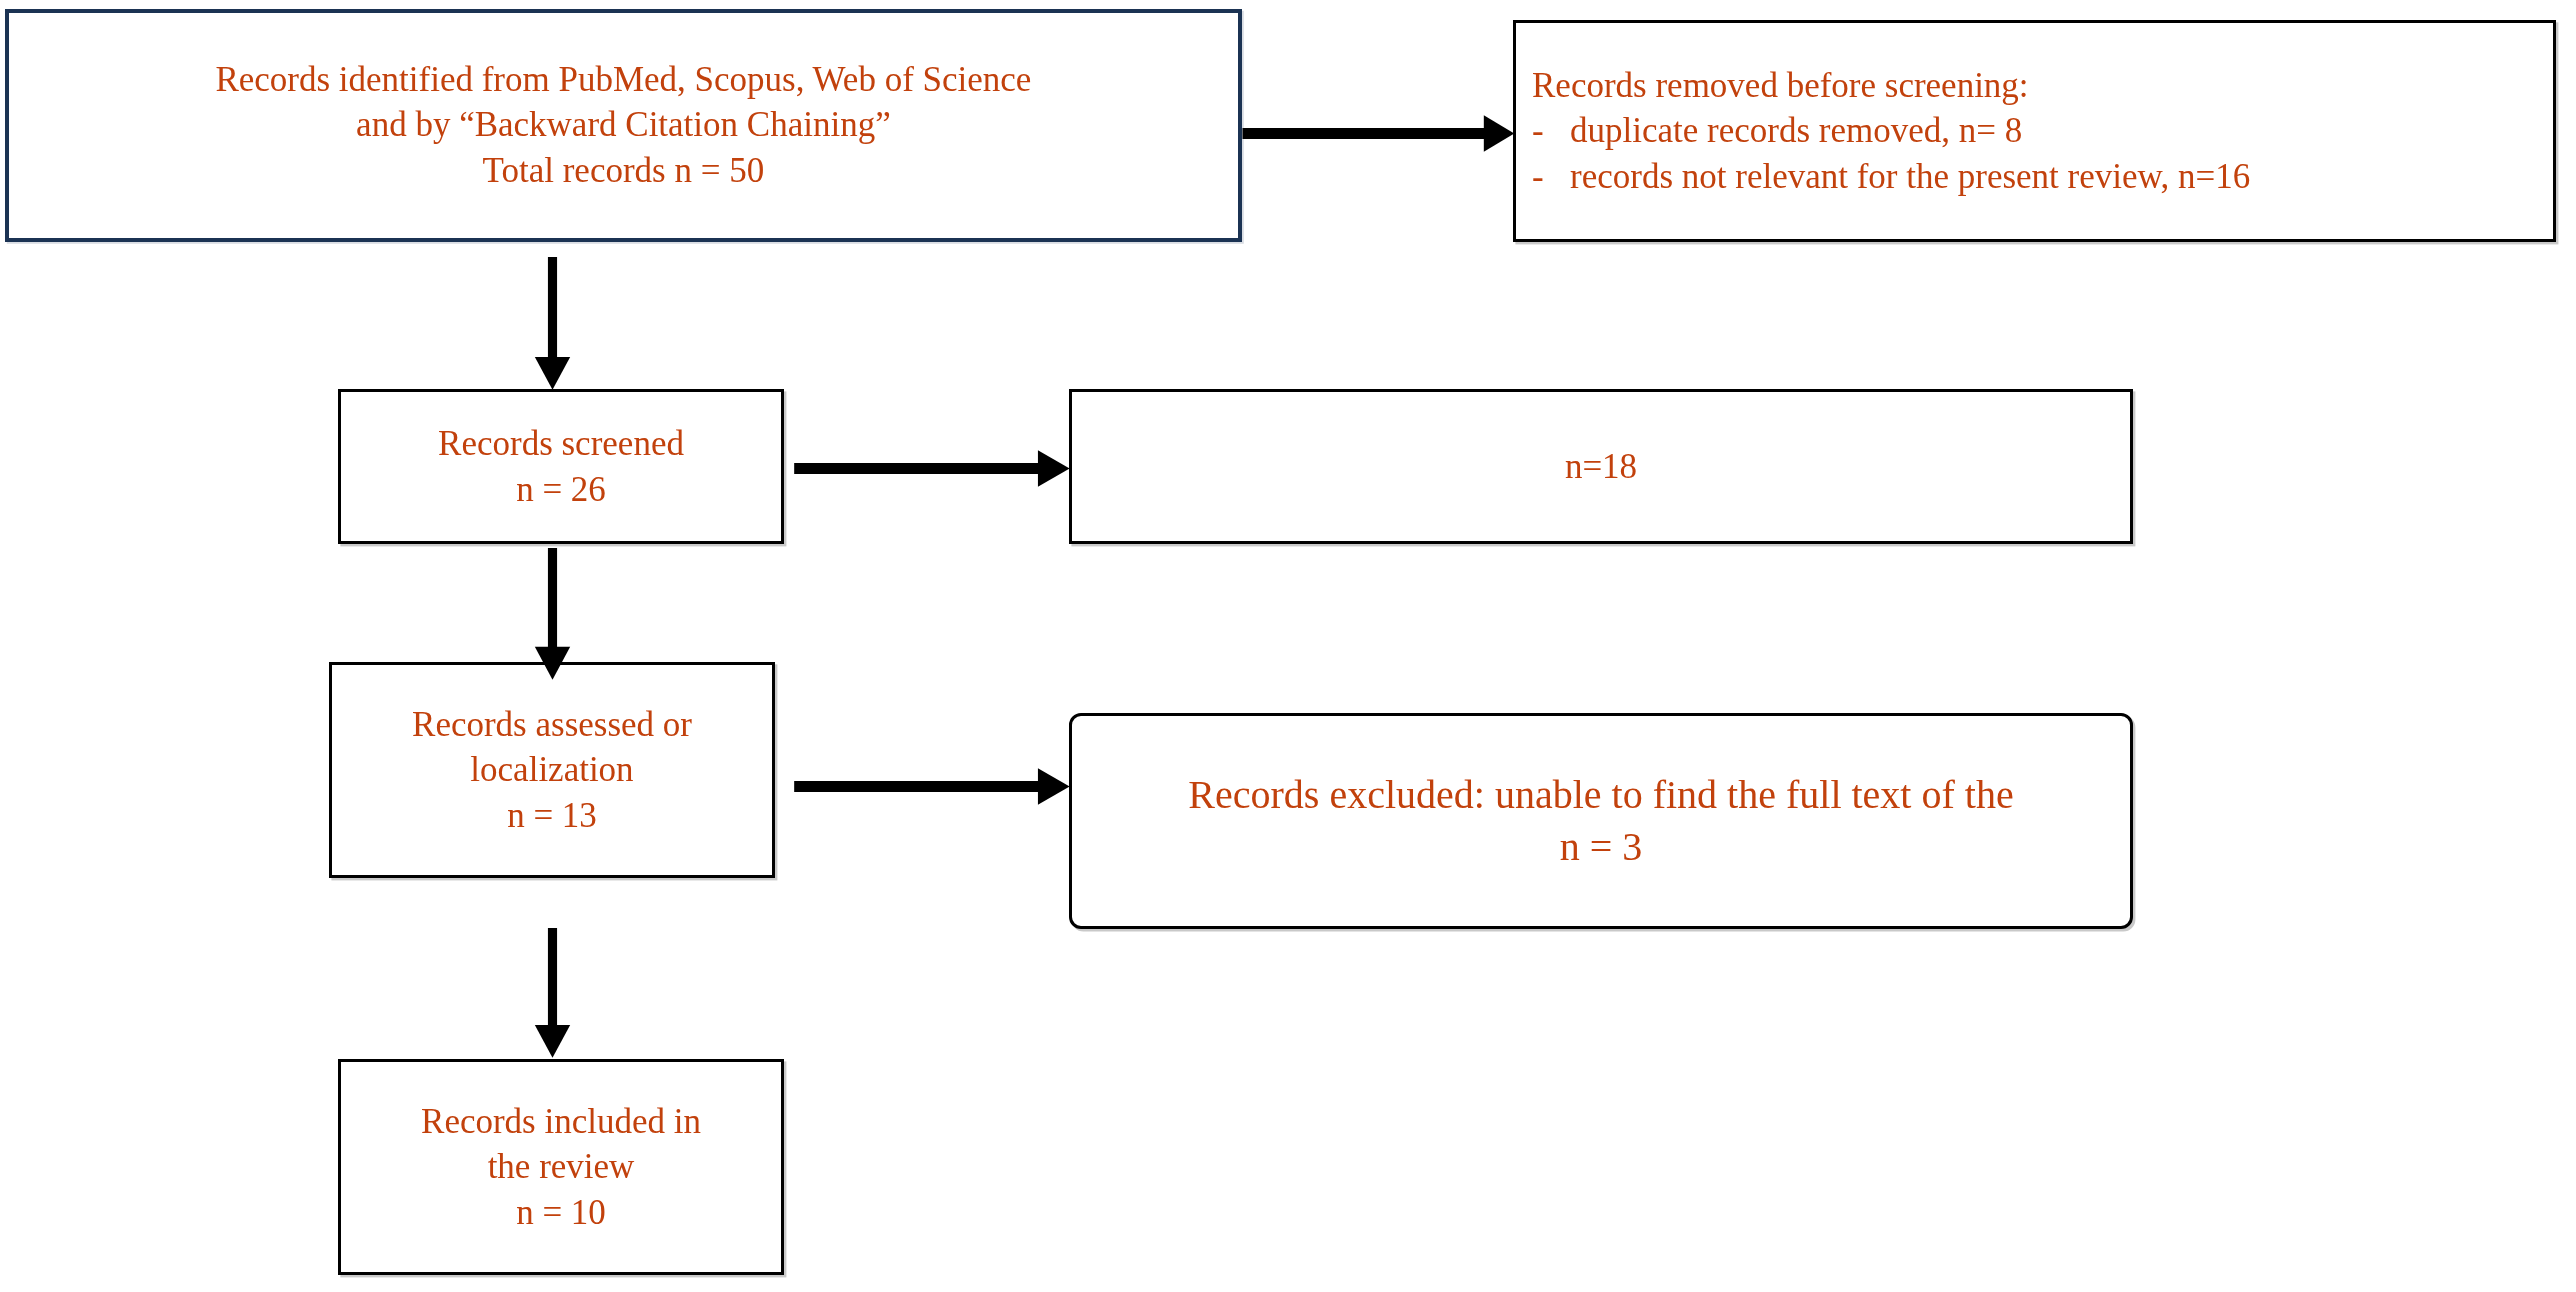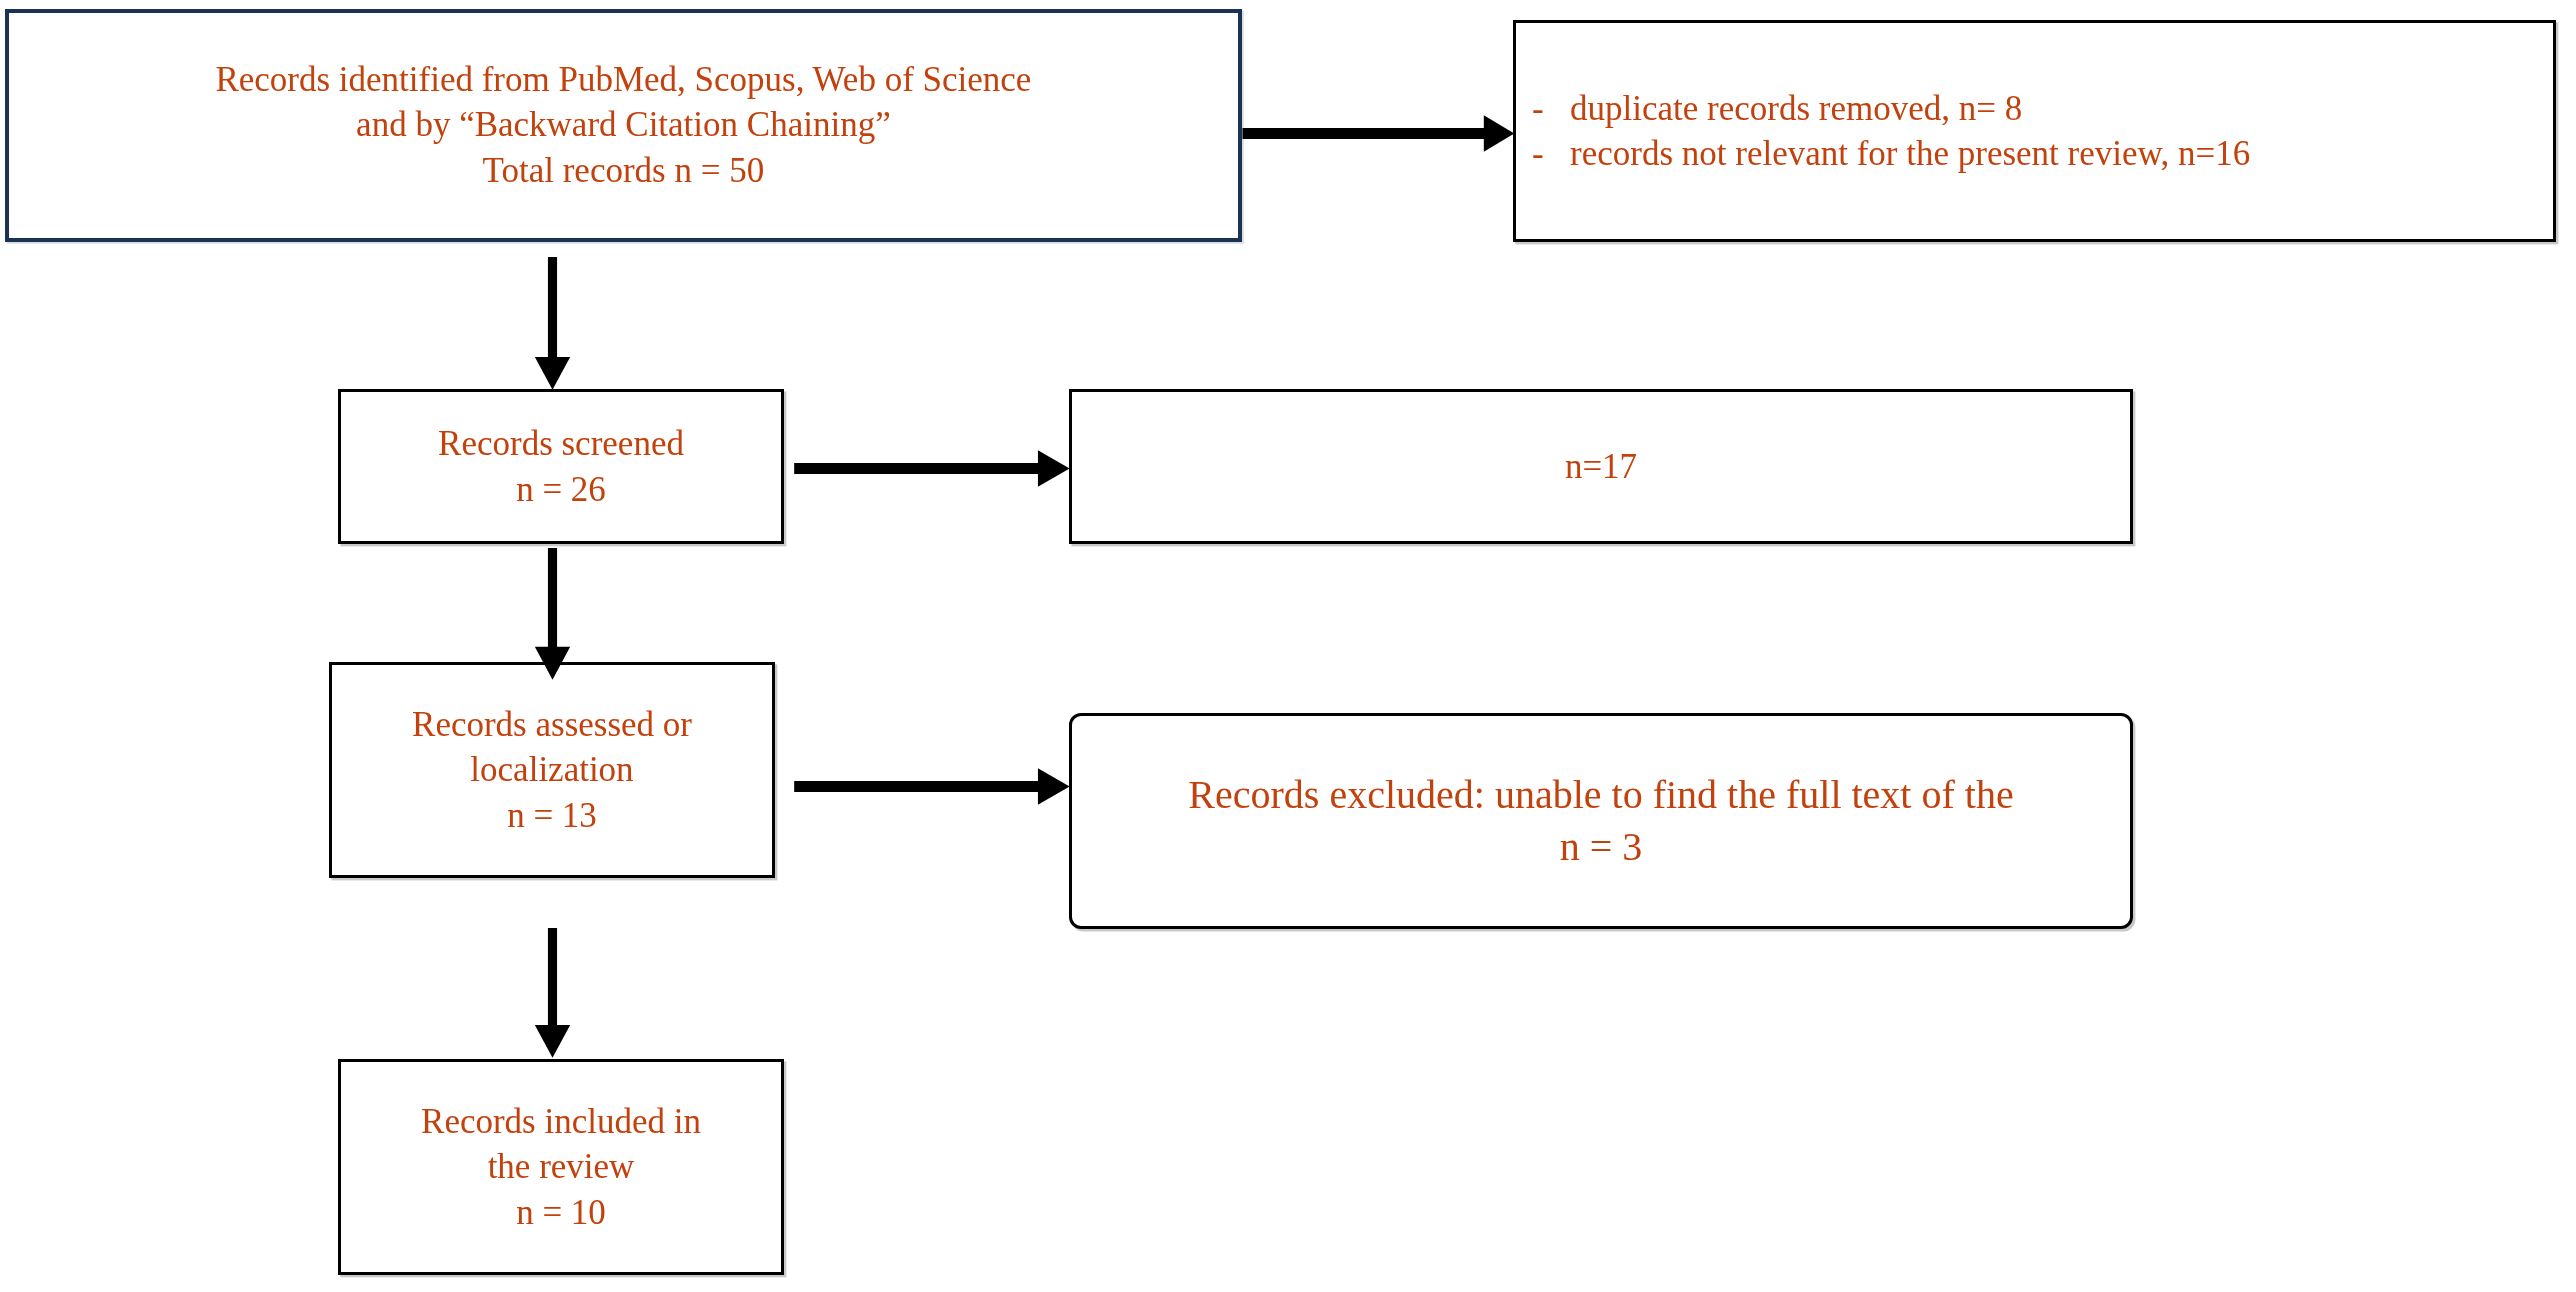"Records removed before screening:" span.heading { html: none -> <span>Records removed before screening:</span> }
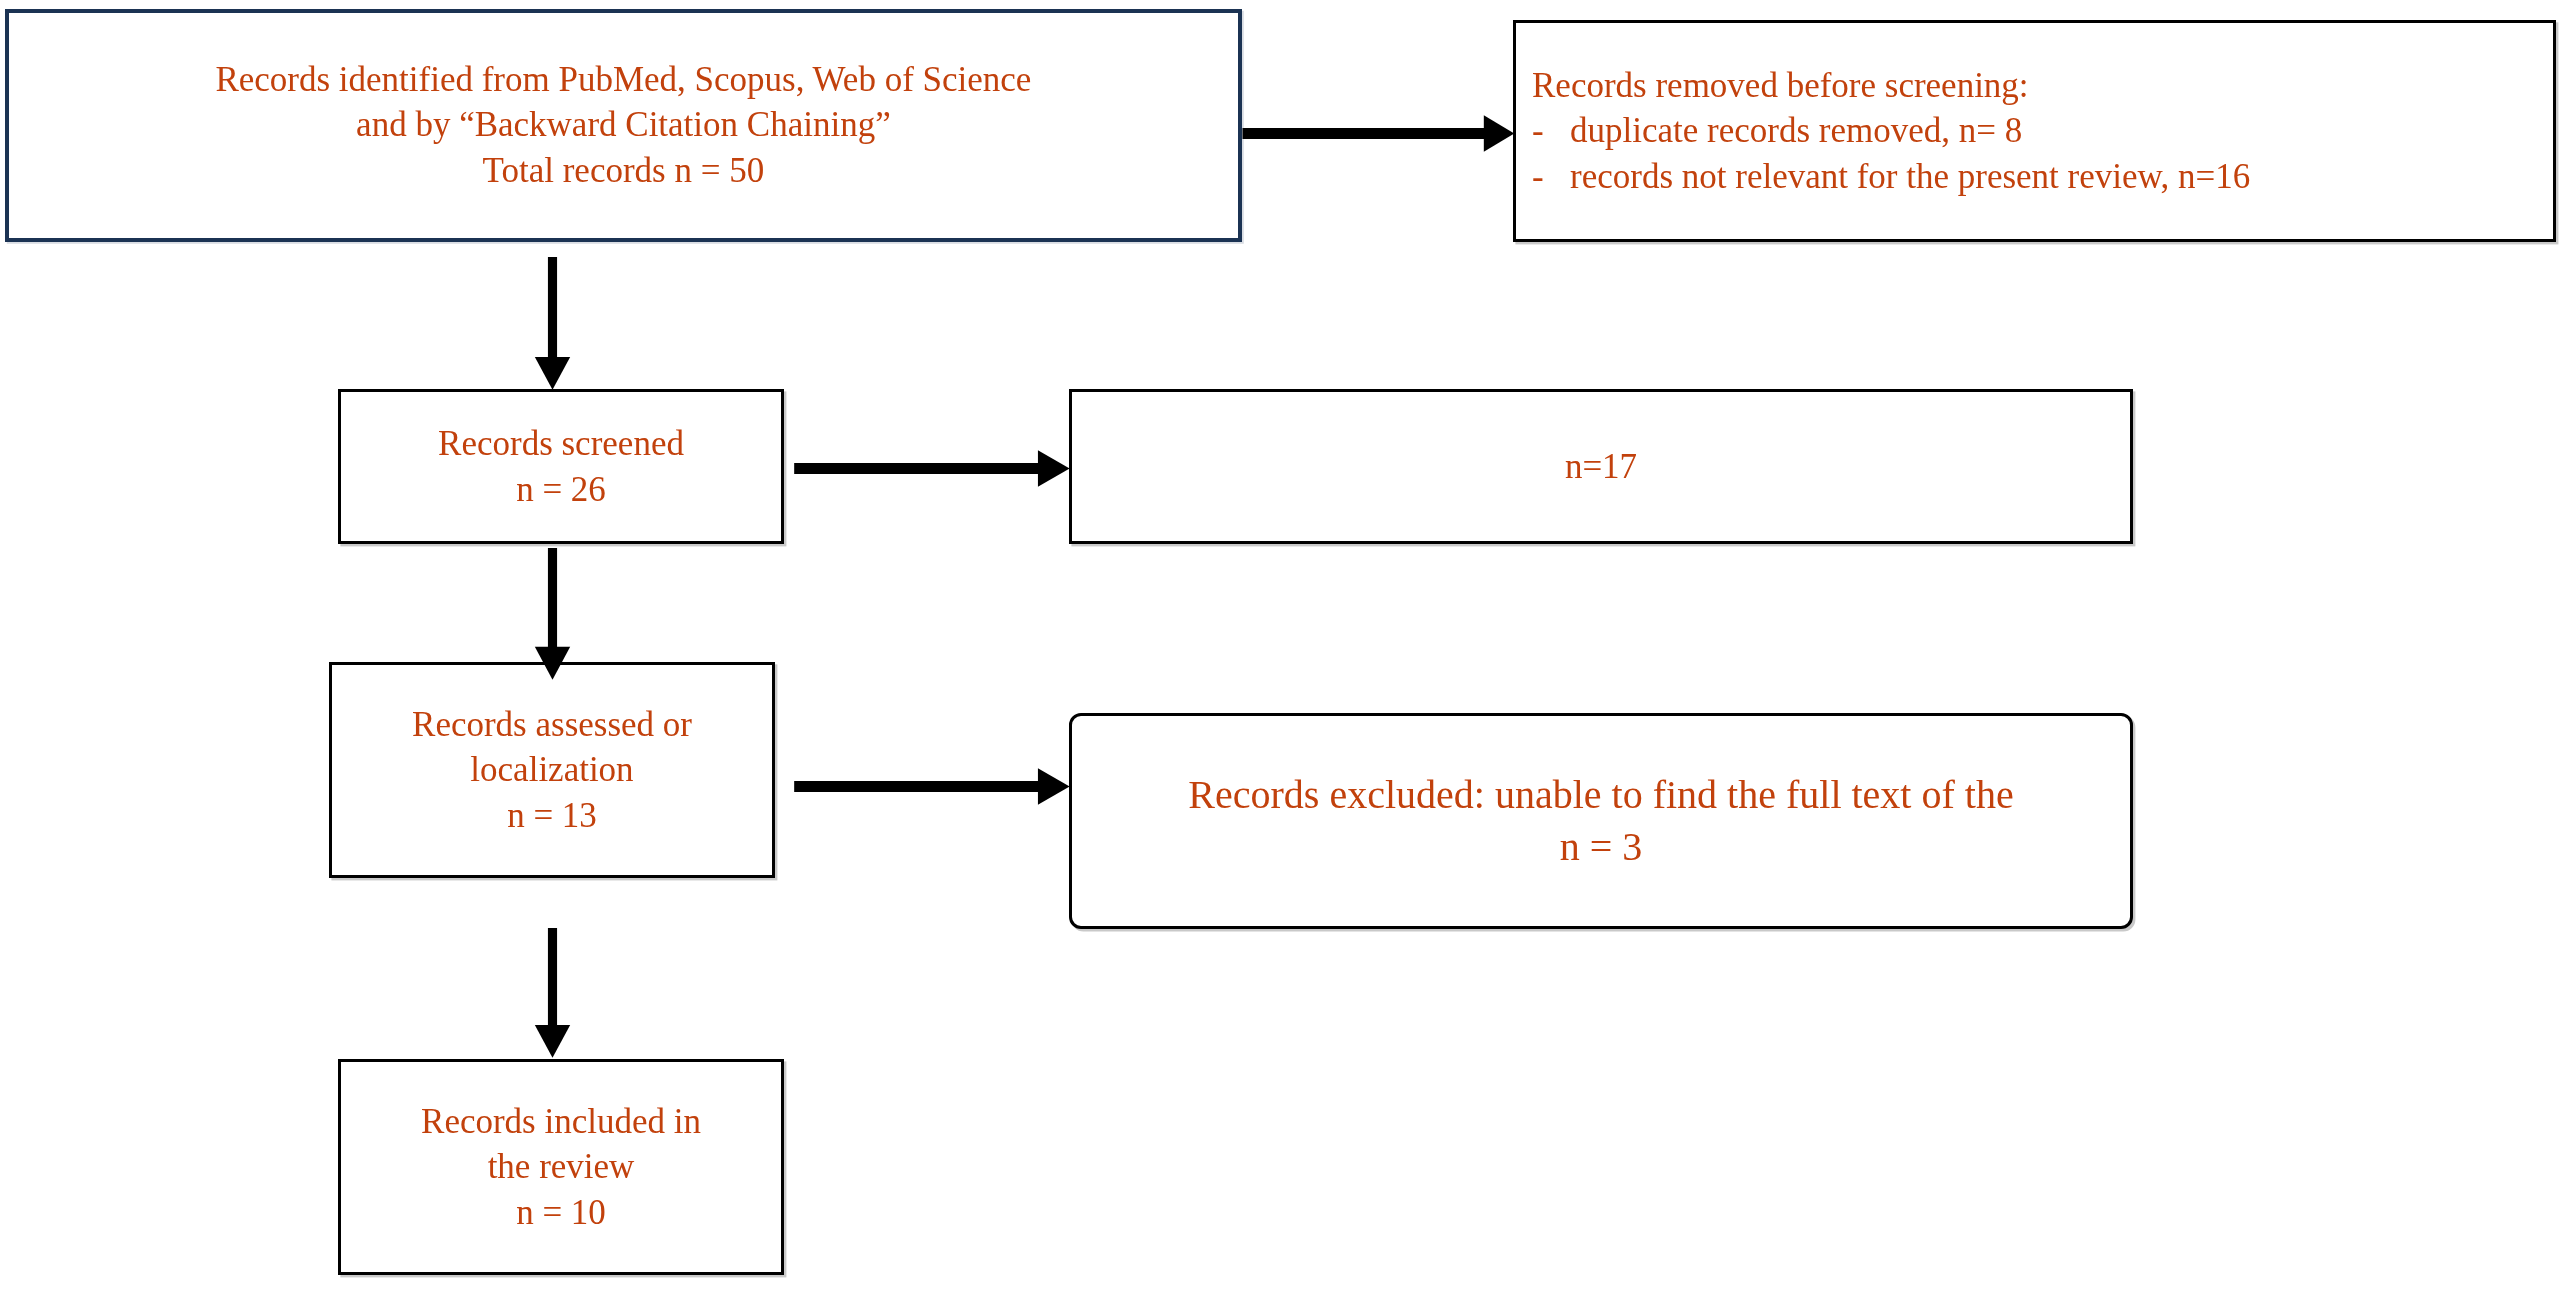"n=17" span.line { text: 17 -> 18 }
